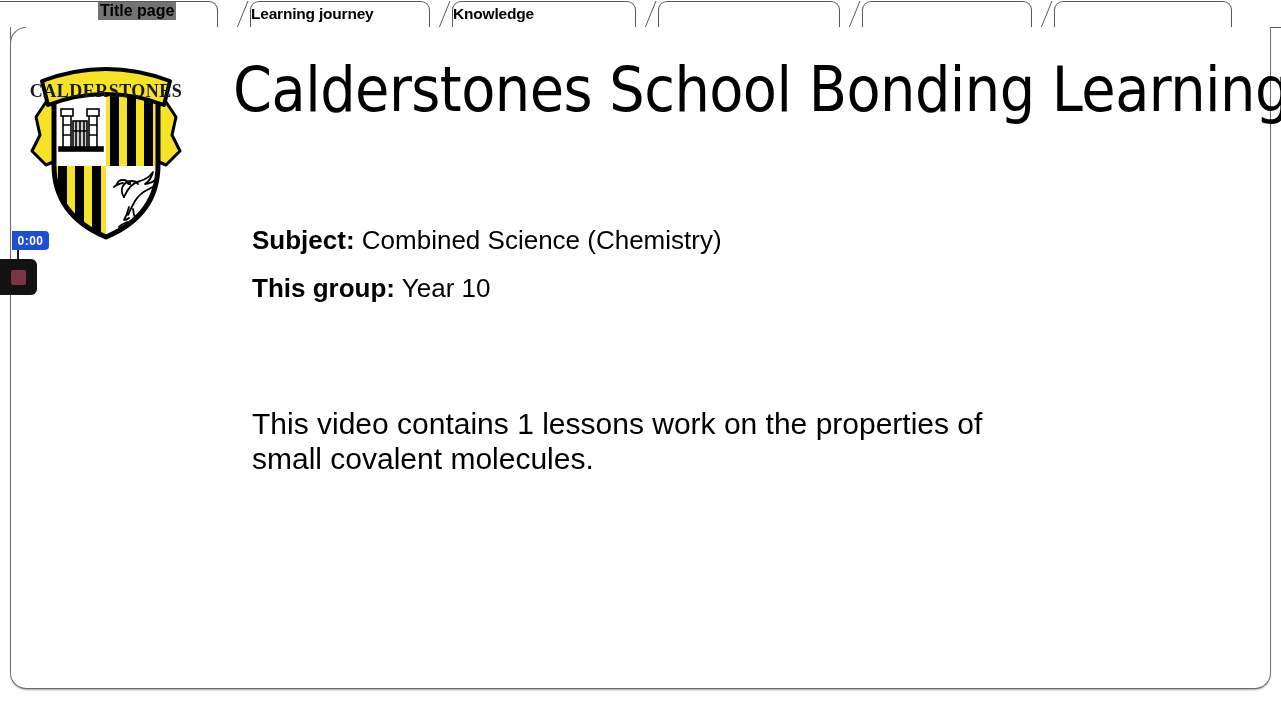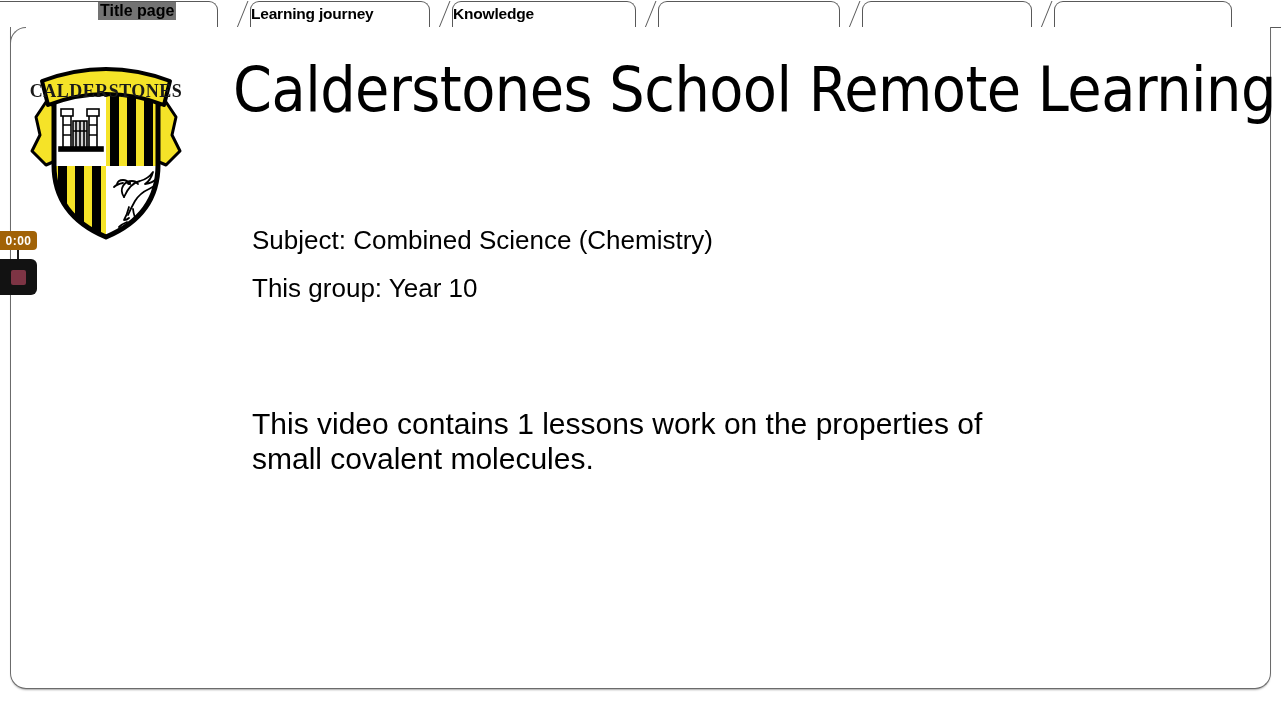"Calderstones School Remote Learning" div.headline { text: Remote -> Bonding }
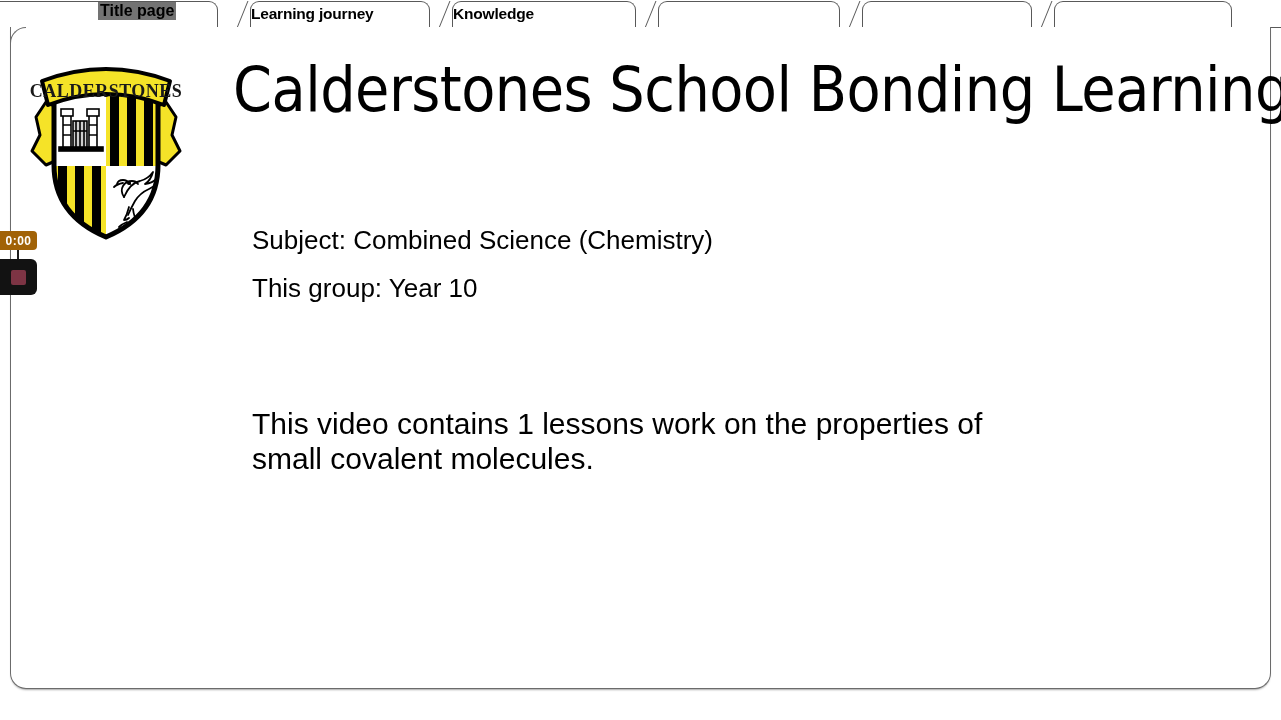"0:00" .rec-timer { background: #a16207 -> #1d4ed8; left: 0px -> 12px }
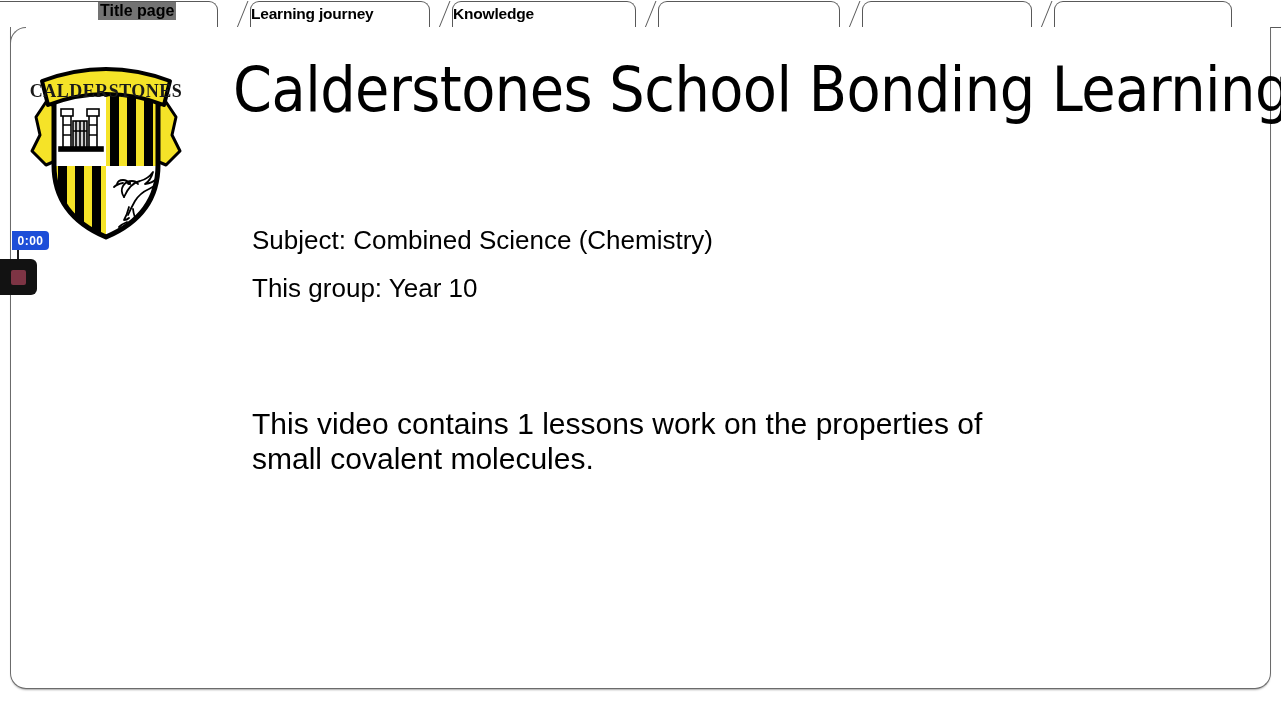"Subject:" .meta-row b { font-weight: normal -> bold }
